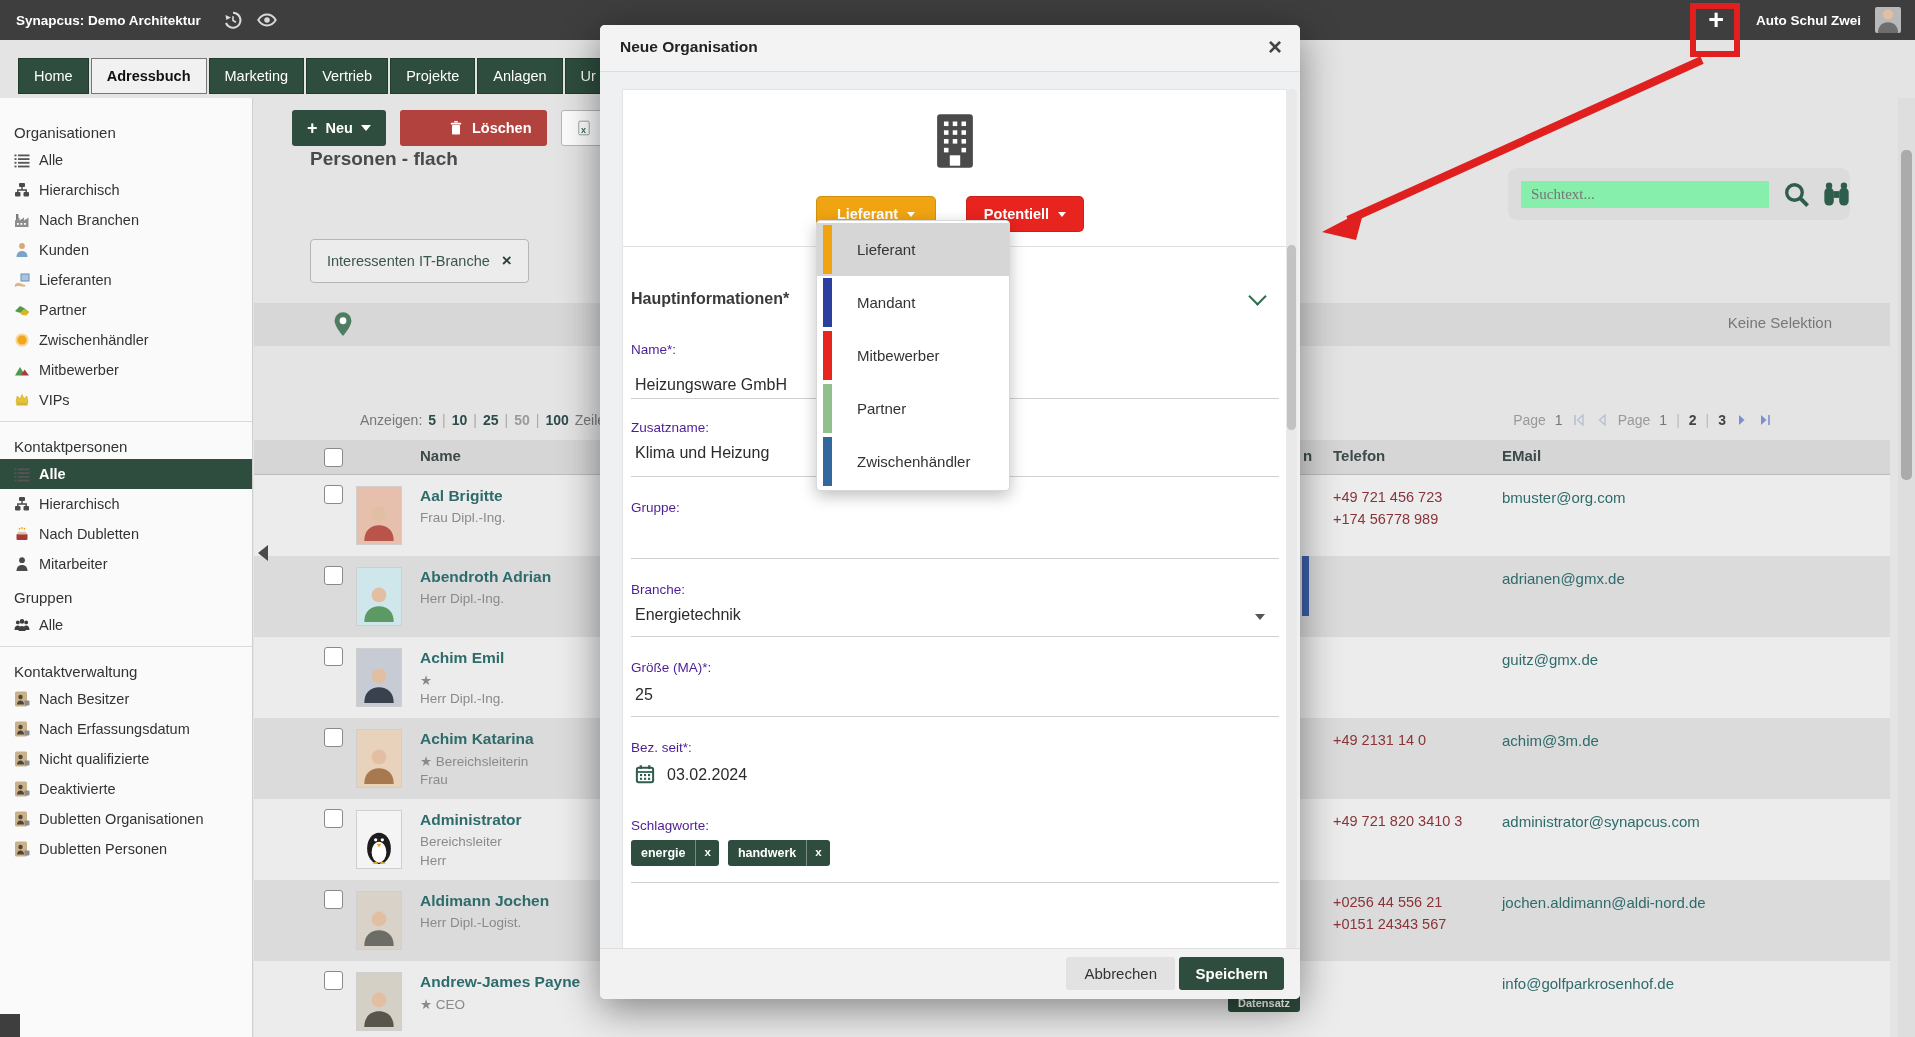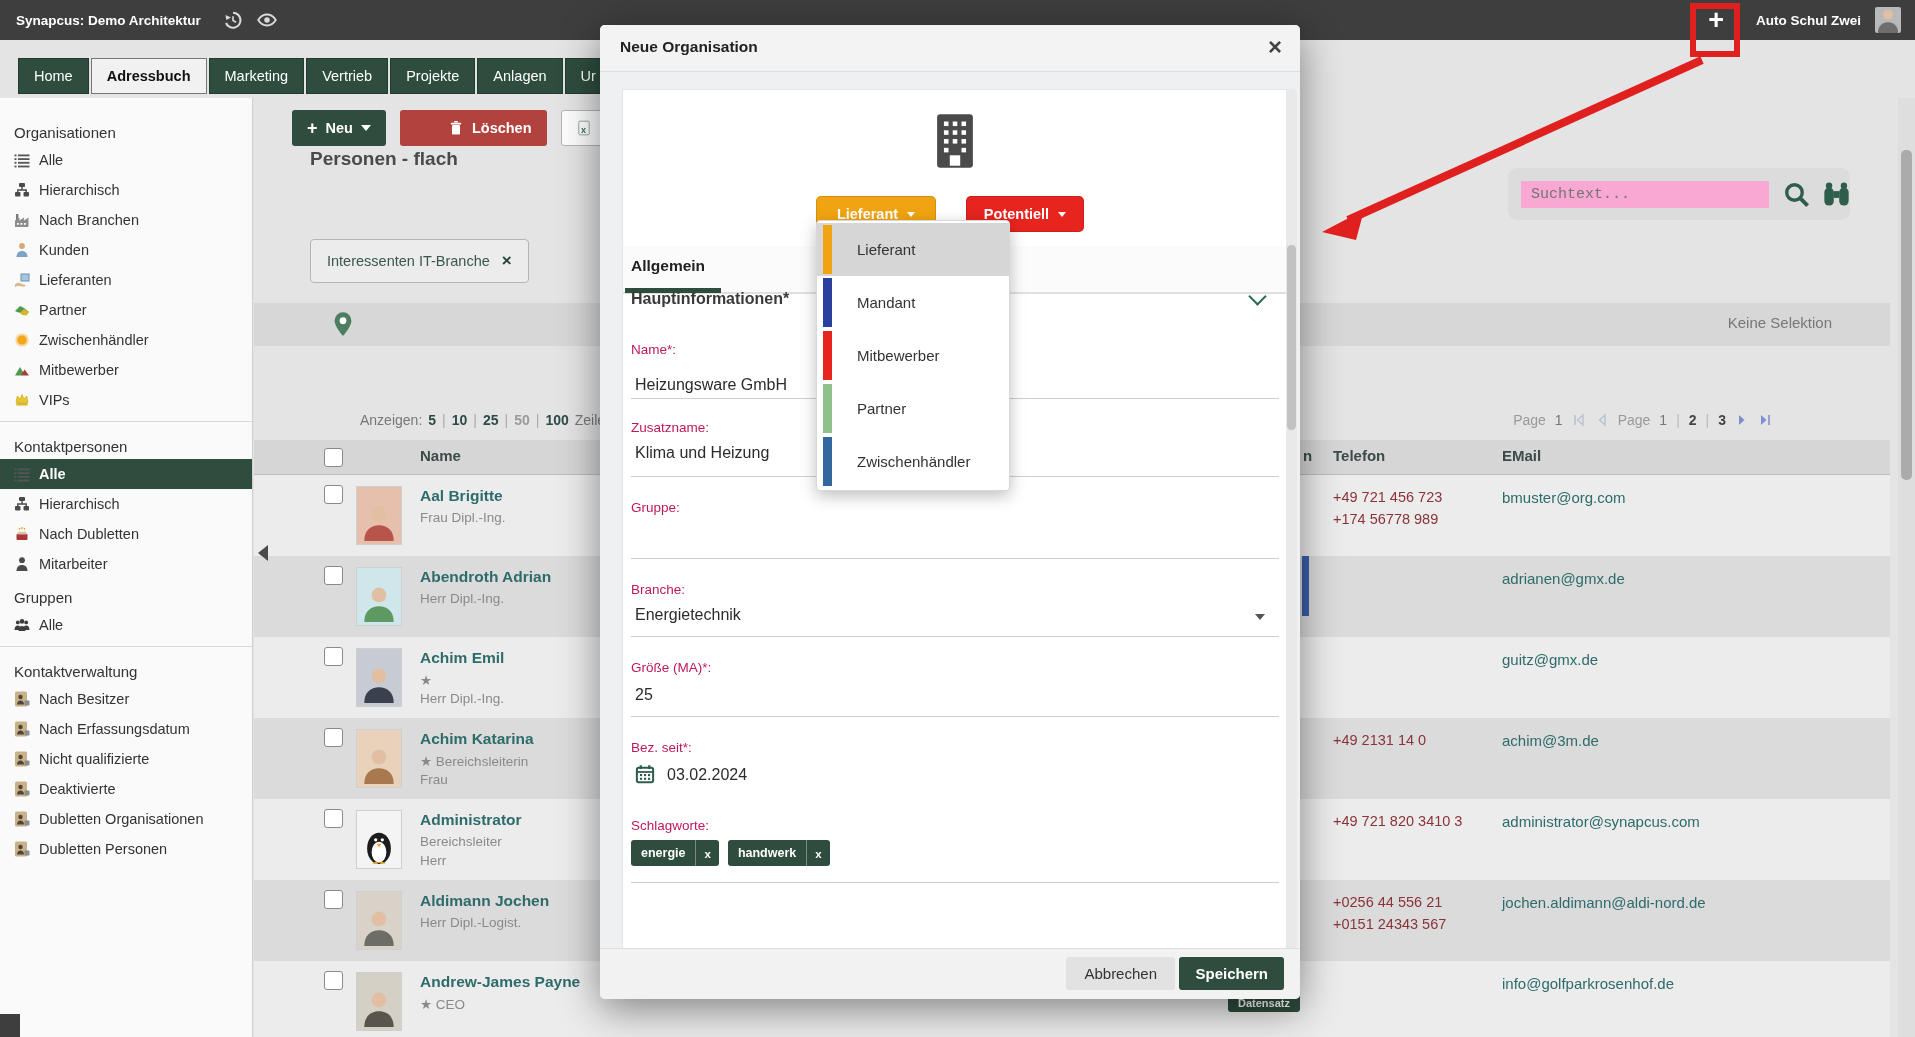"Suchtext..." .searchbox input { background: #f9a8d4 -> #86efac; font-family: Liberation Mono, monospace -> Liberation Serif, serif }
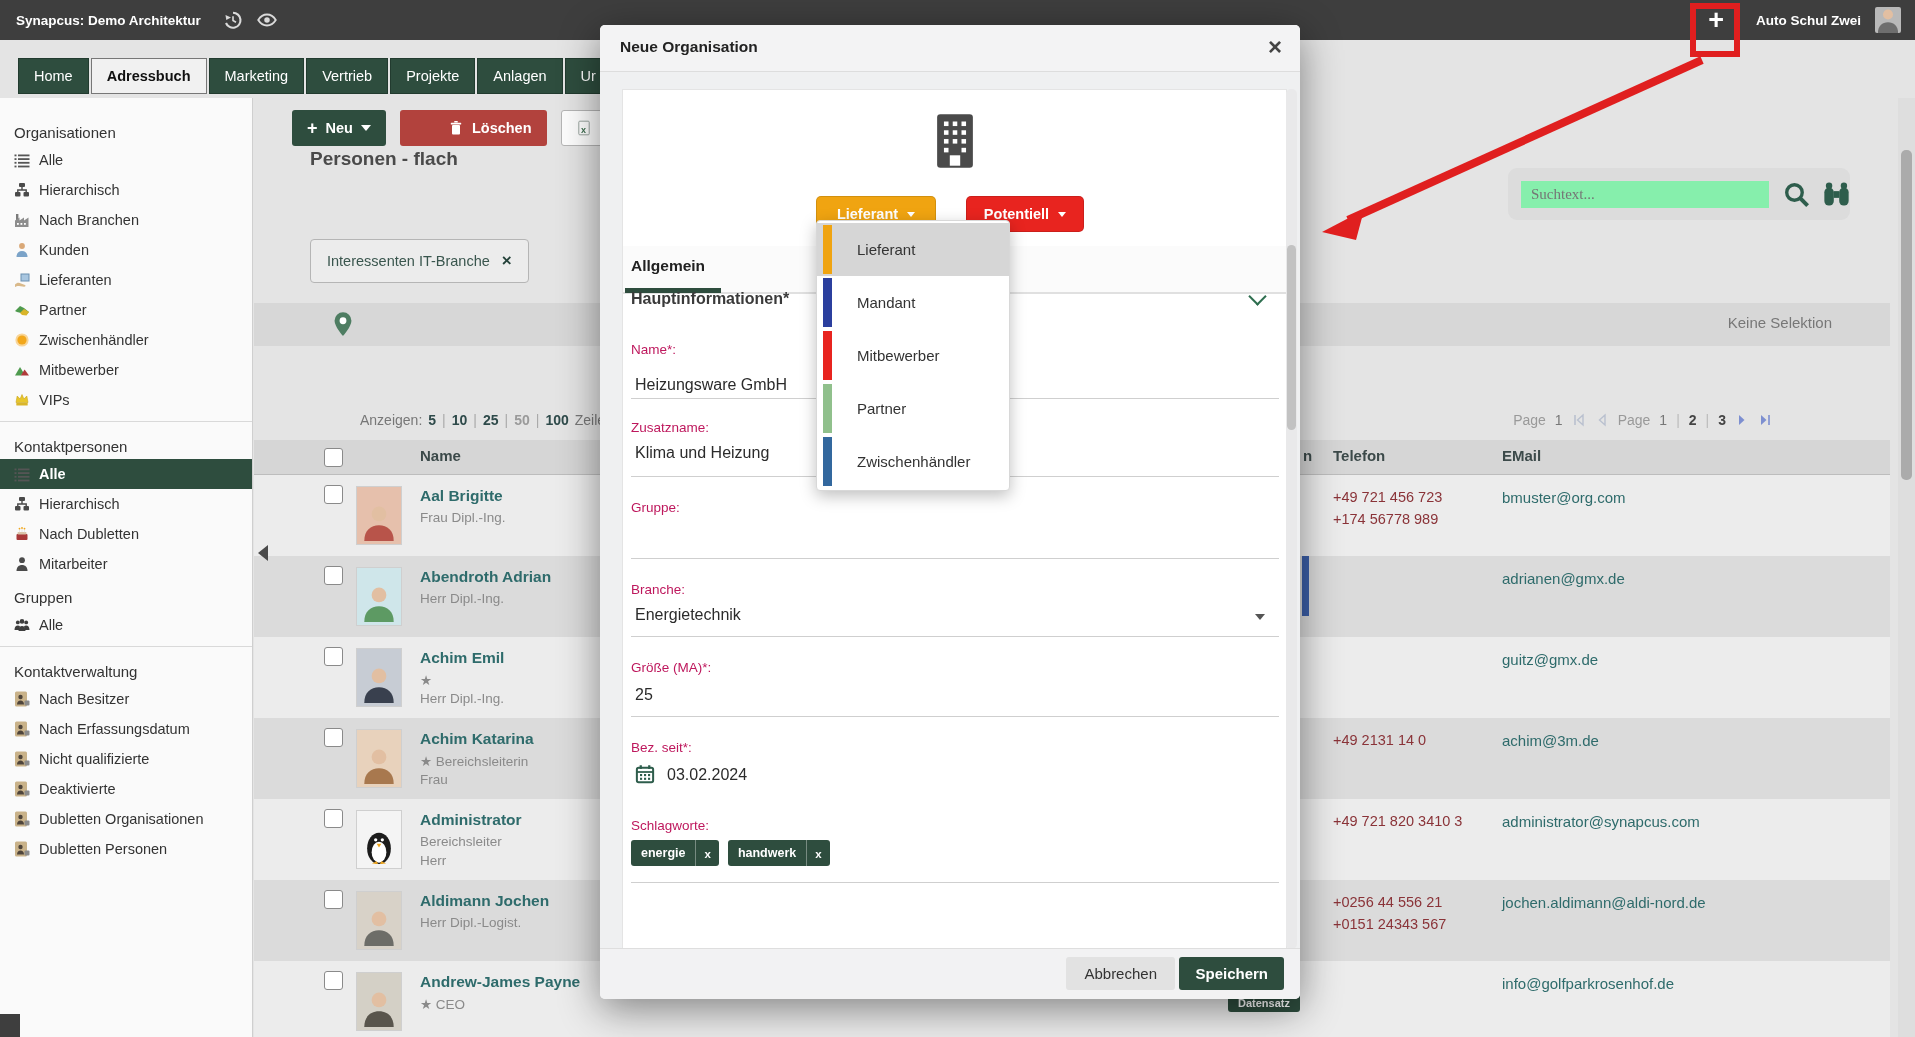"Allgemein" div.m-tabstrip { html: <div> <span>Allgemein</span> <div></div> </div> -> none }
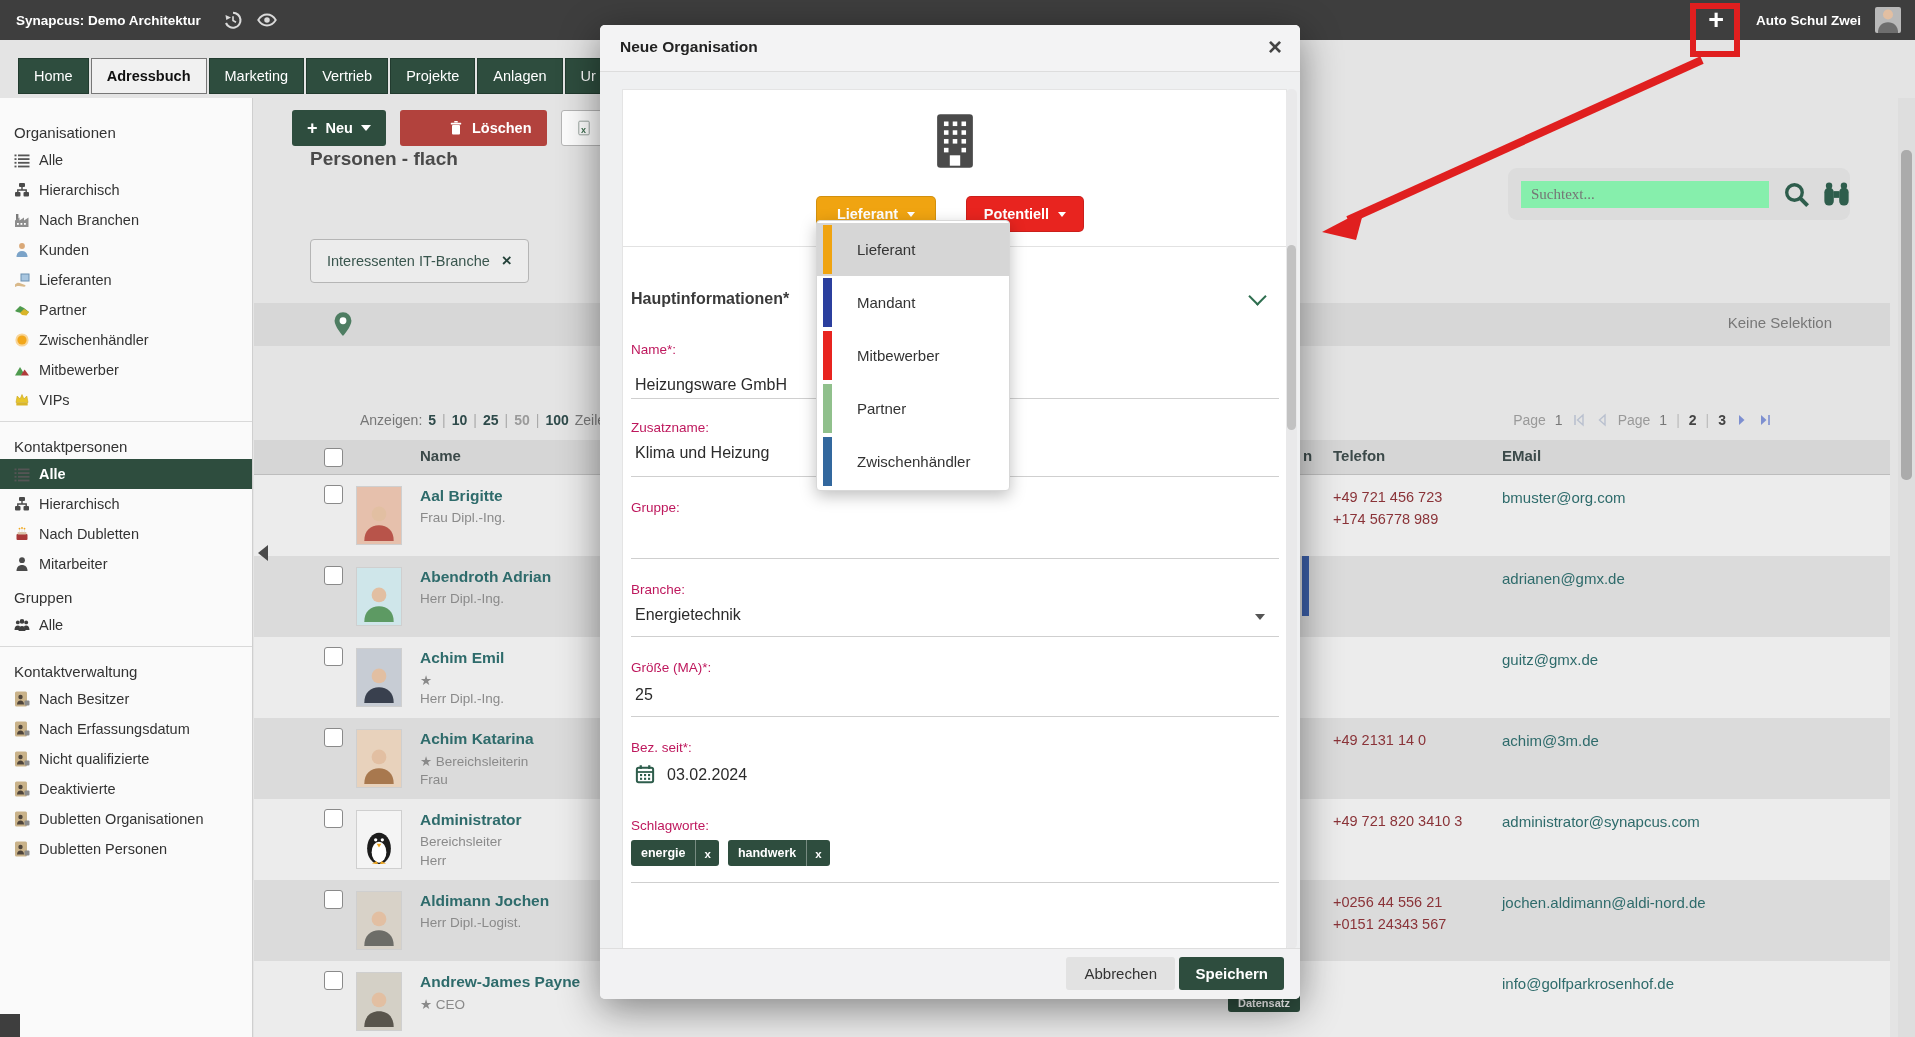"Name*:" .f-label { color: #be185d -> #4c1d95 }
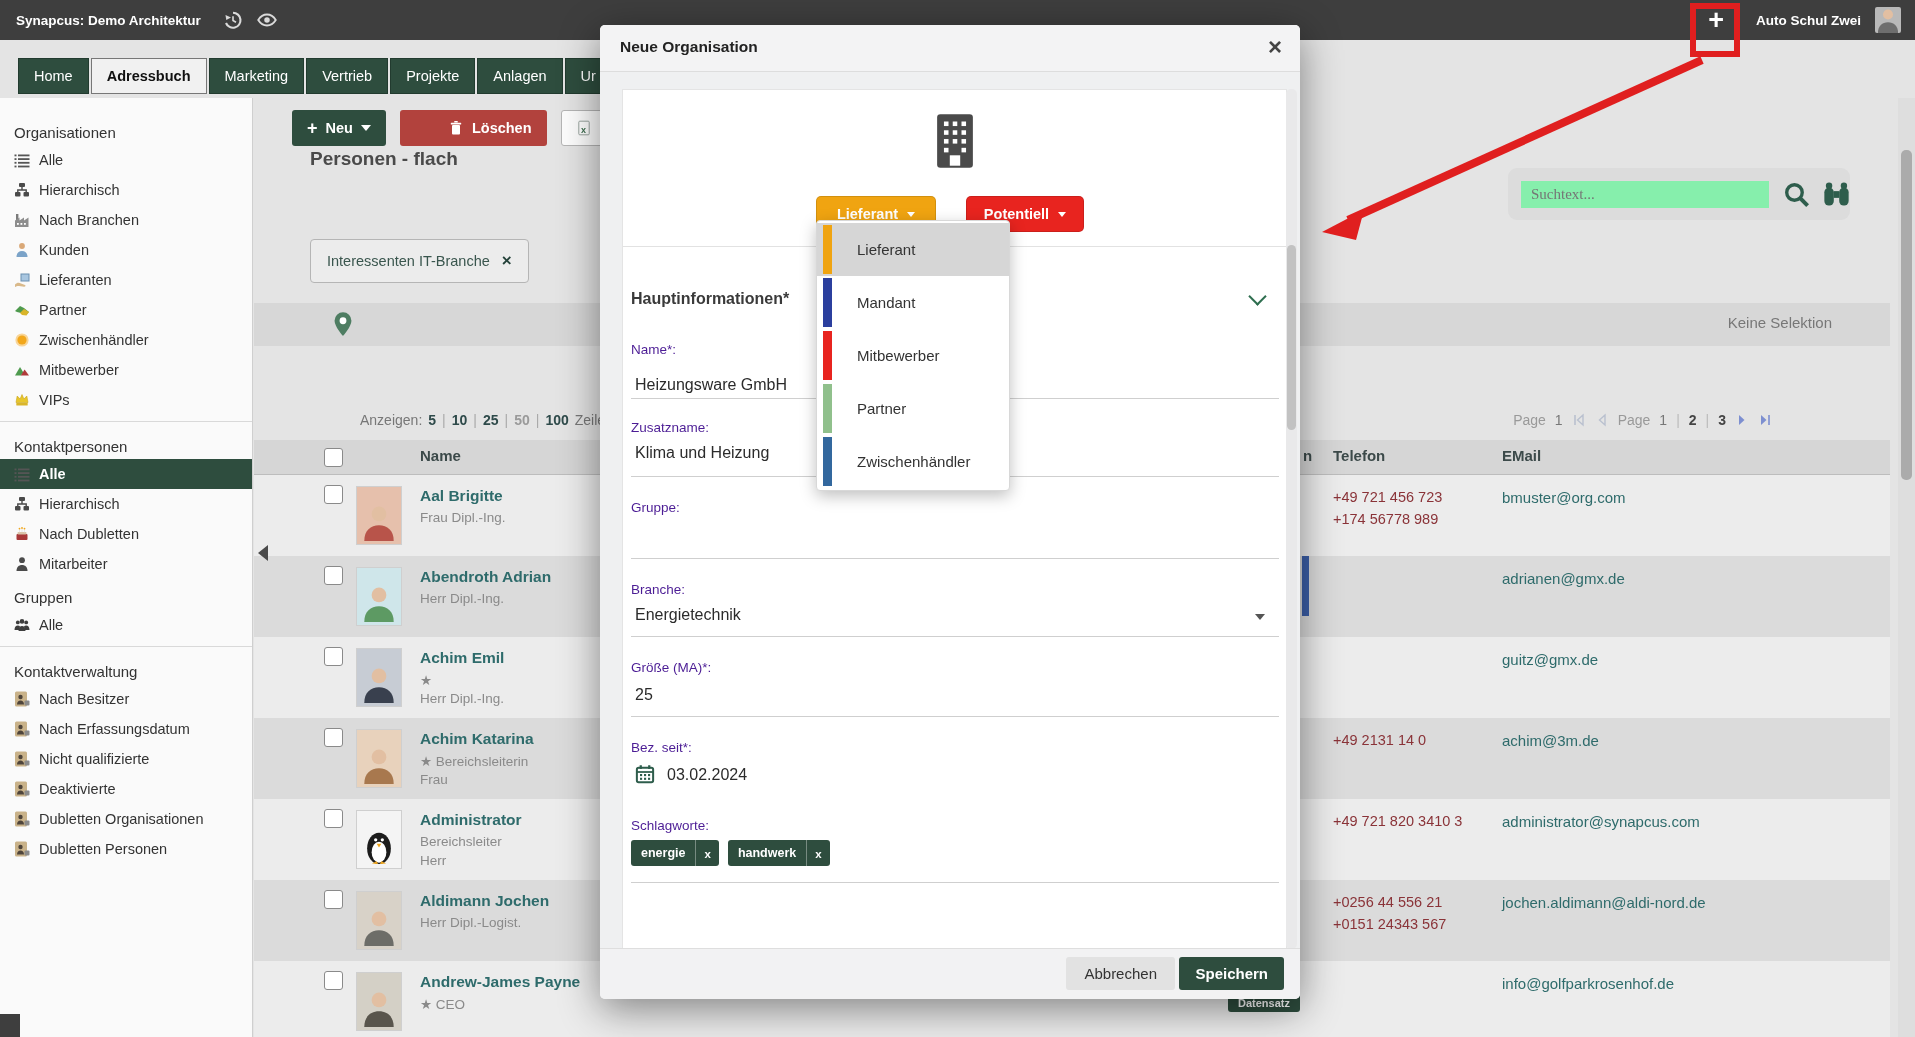"energie" .tag { align-items: flex-end -> flex-start }
